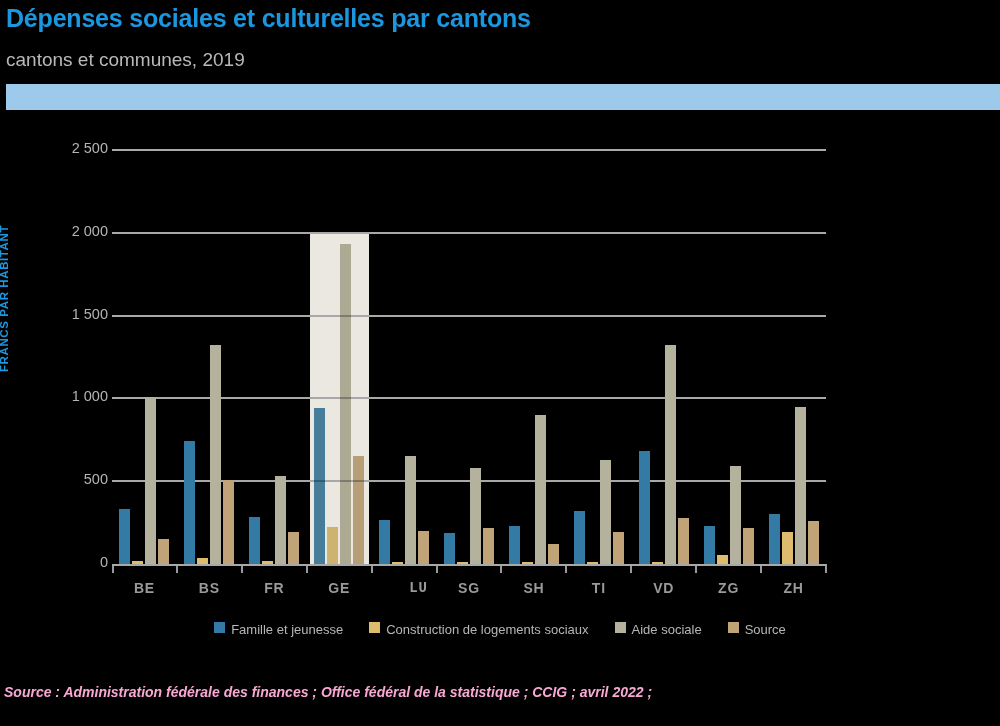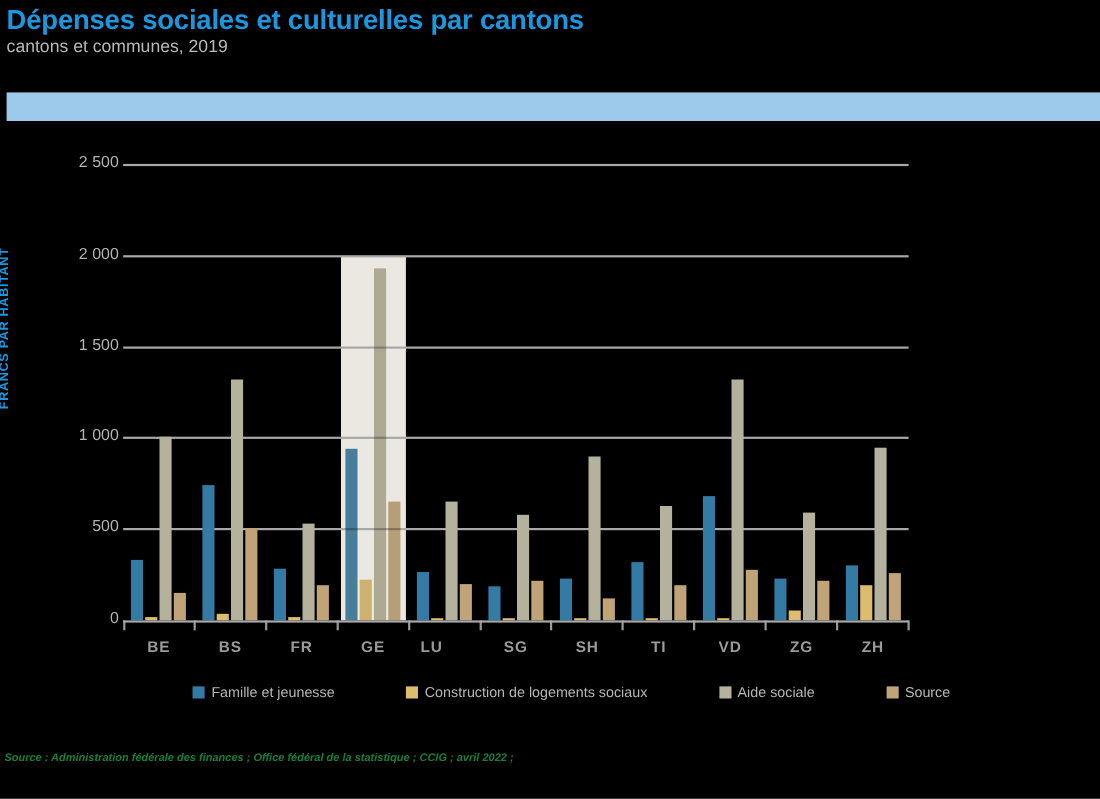"cantons et communes, 2019" #chart-subtitle { font-size: 16px -> 19px; margin-top: 1px -> 16px }
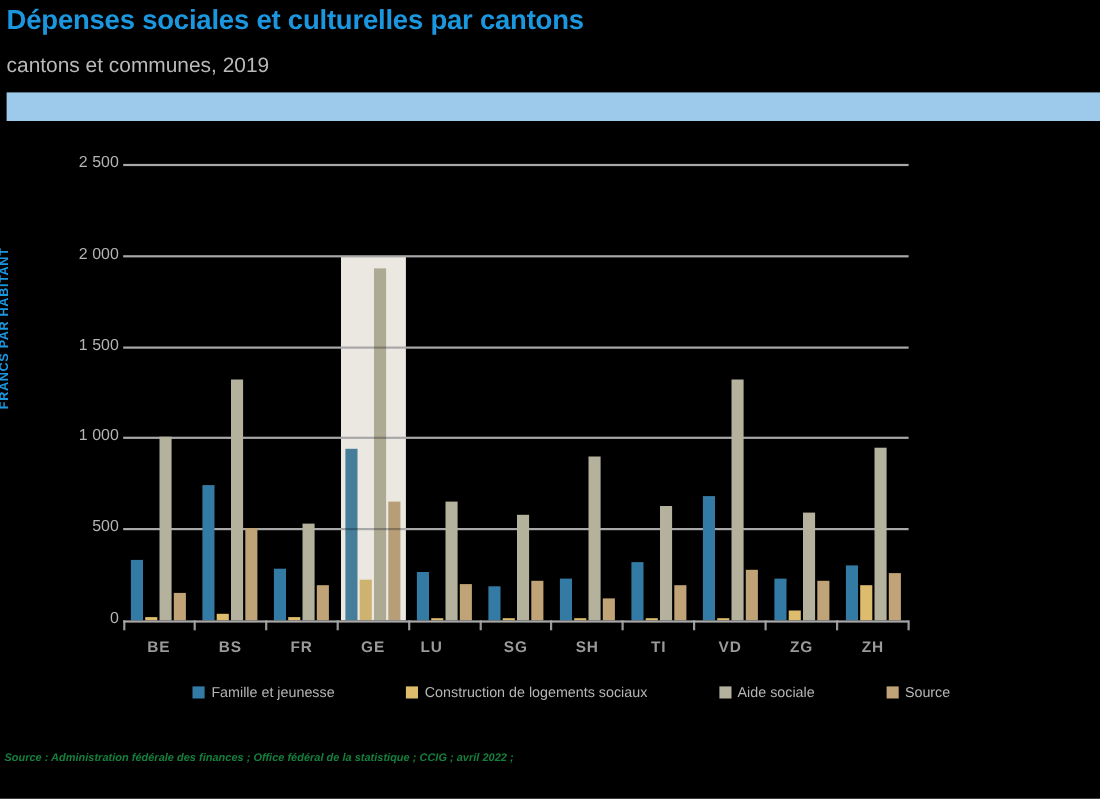"LU" div.xlabel { font-family: none -> Liberation Mono, monospace; left: 248px -> 274px }
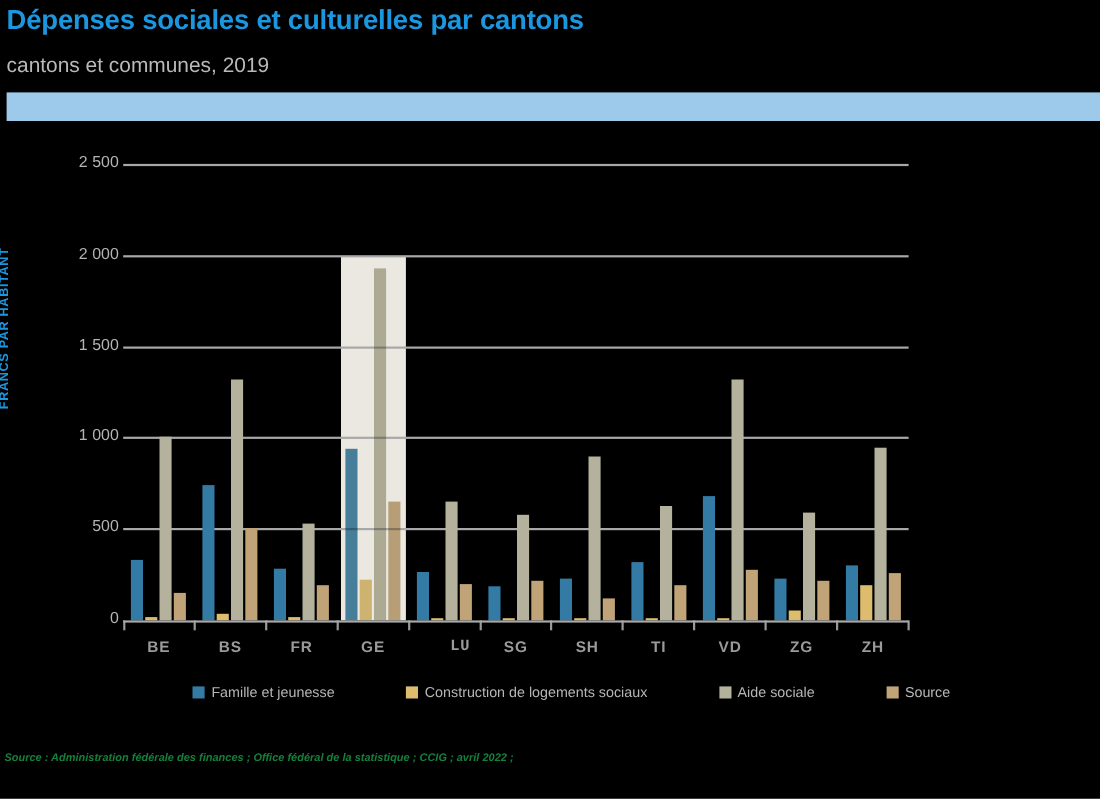"Famille et jeunesse" .legend-item { align-items: center -> flex-start; margin-left: 39px -> none }
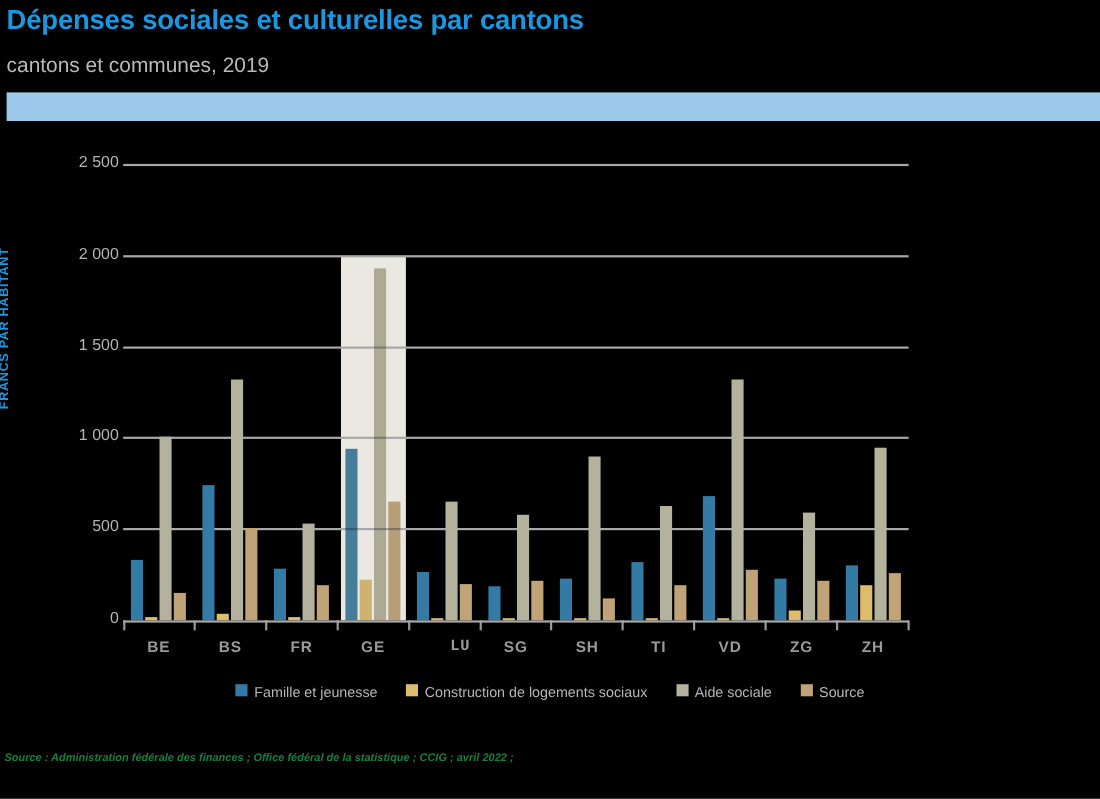"Source : Administration fédérale des" .footnote { color: #15803d -> #f9a8d4; font-size: 10px -> 14px }
